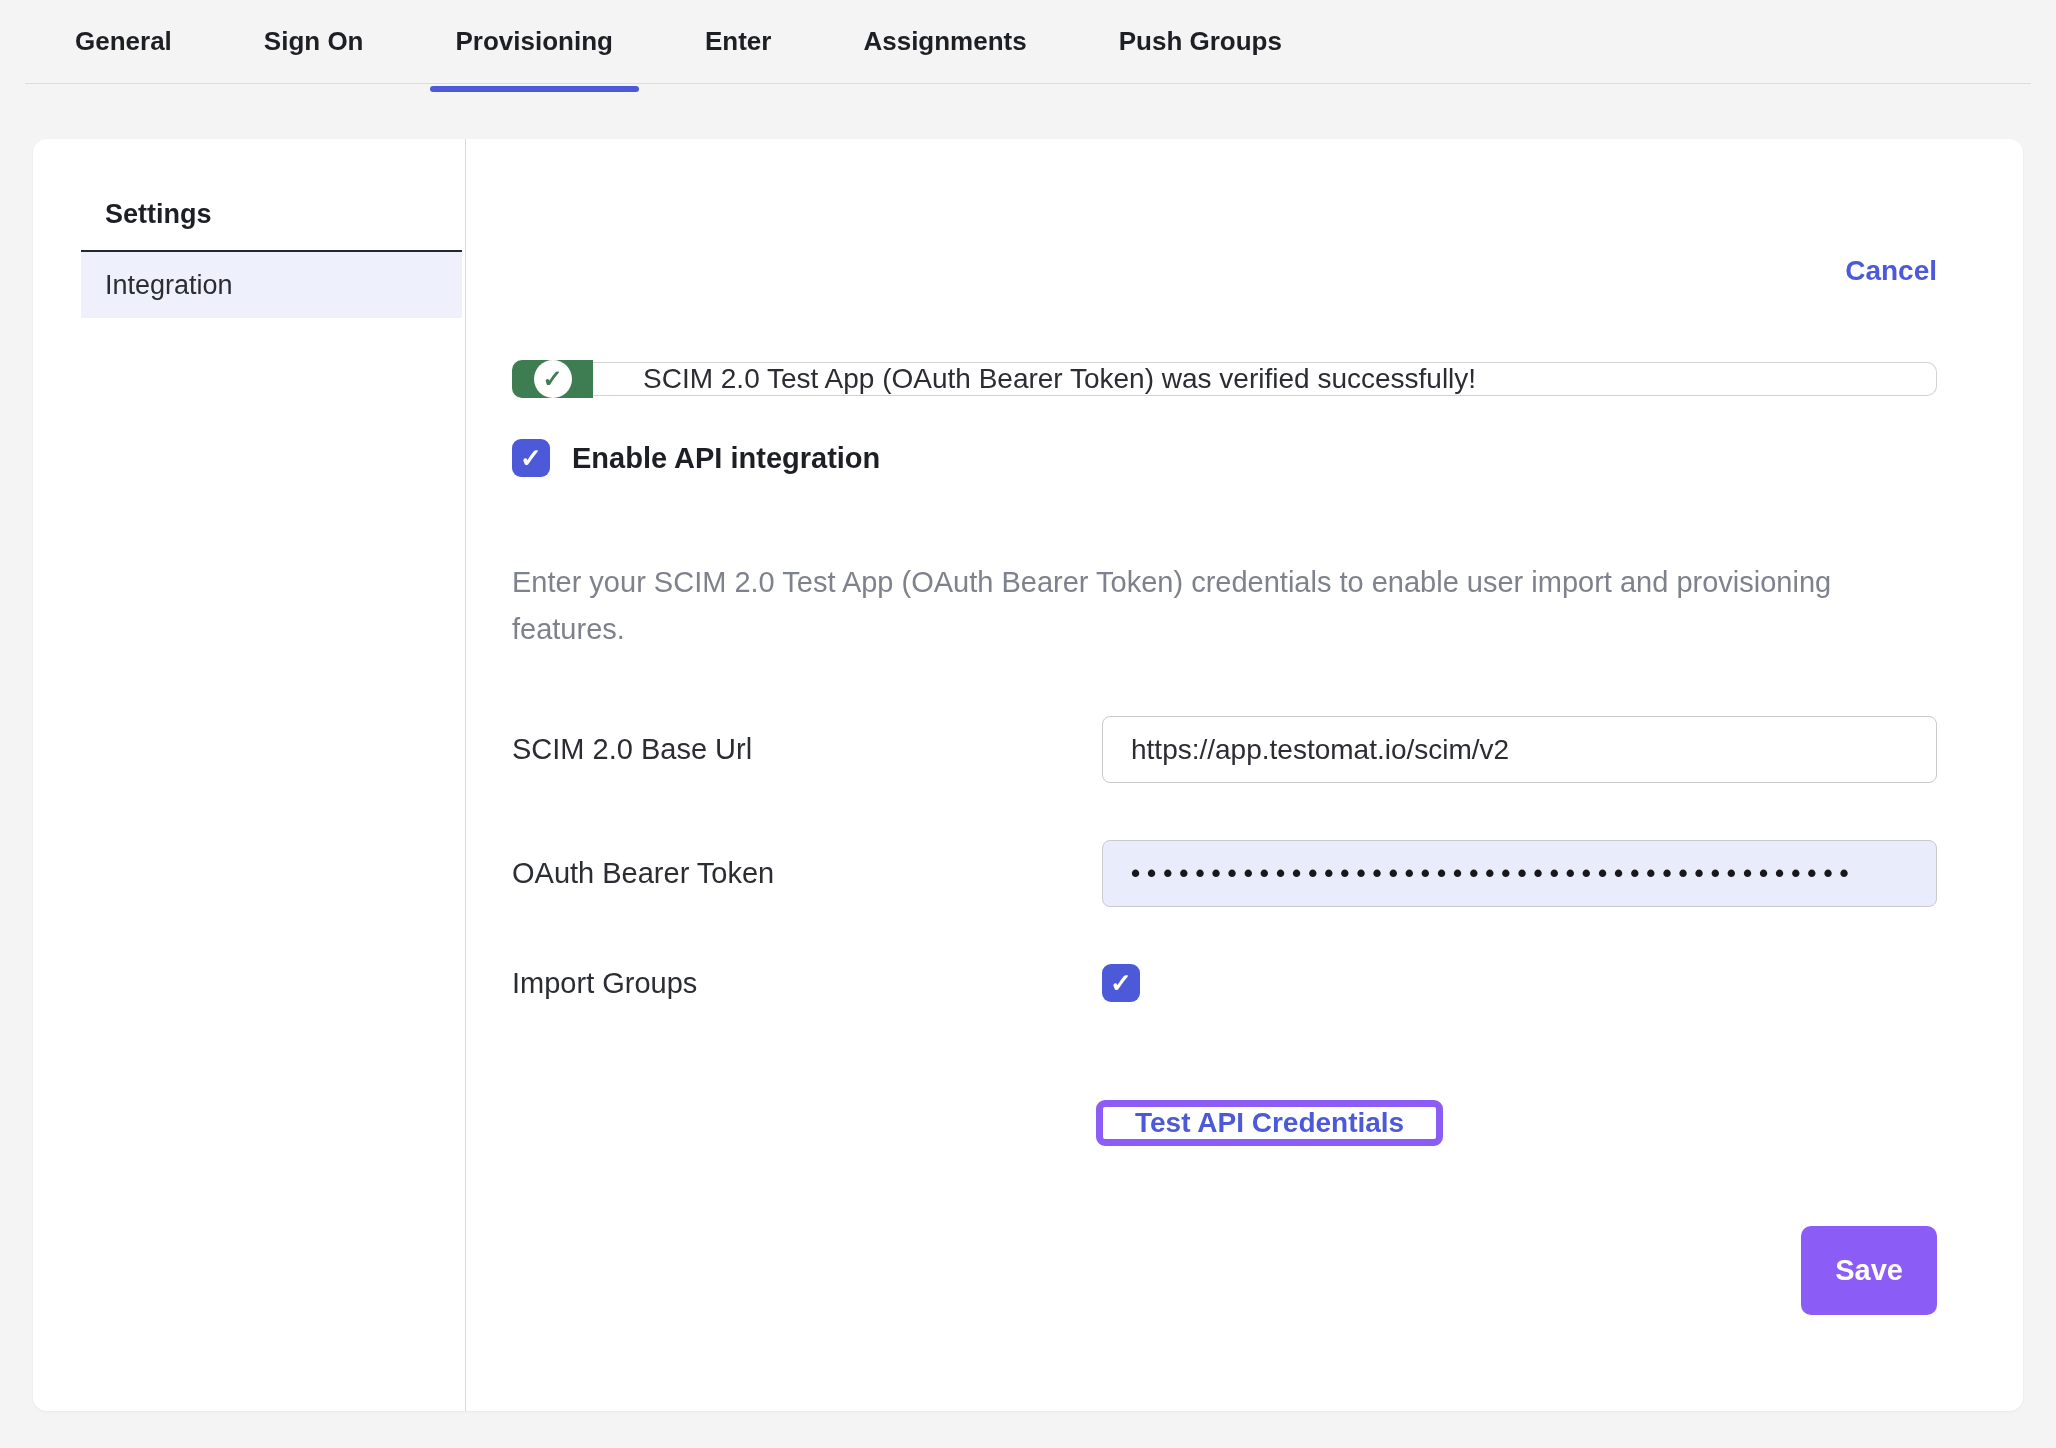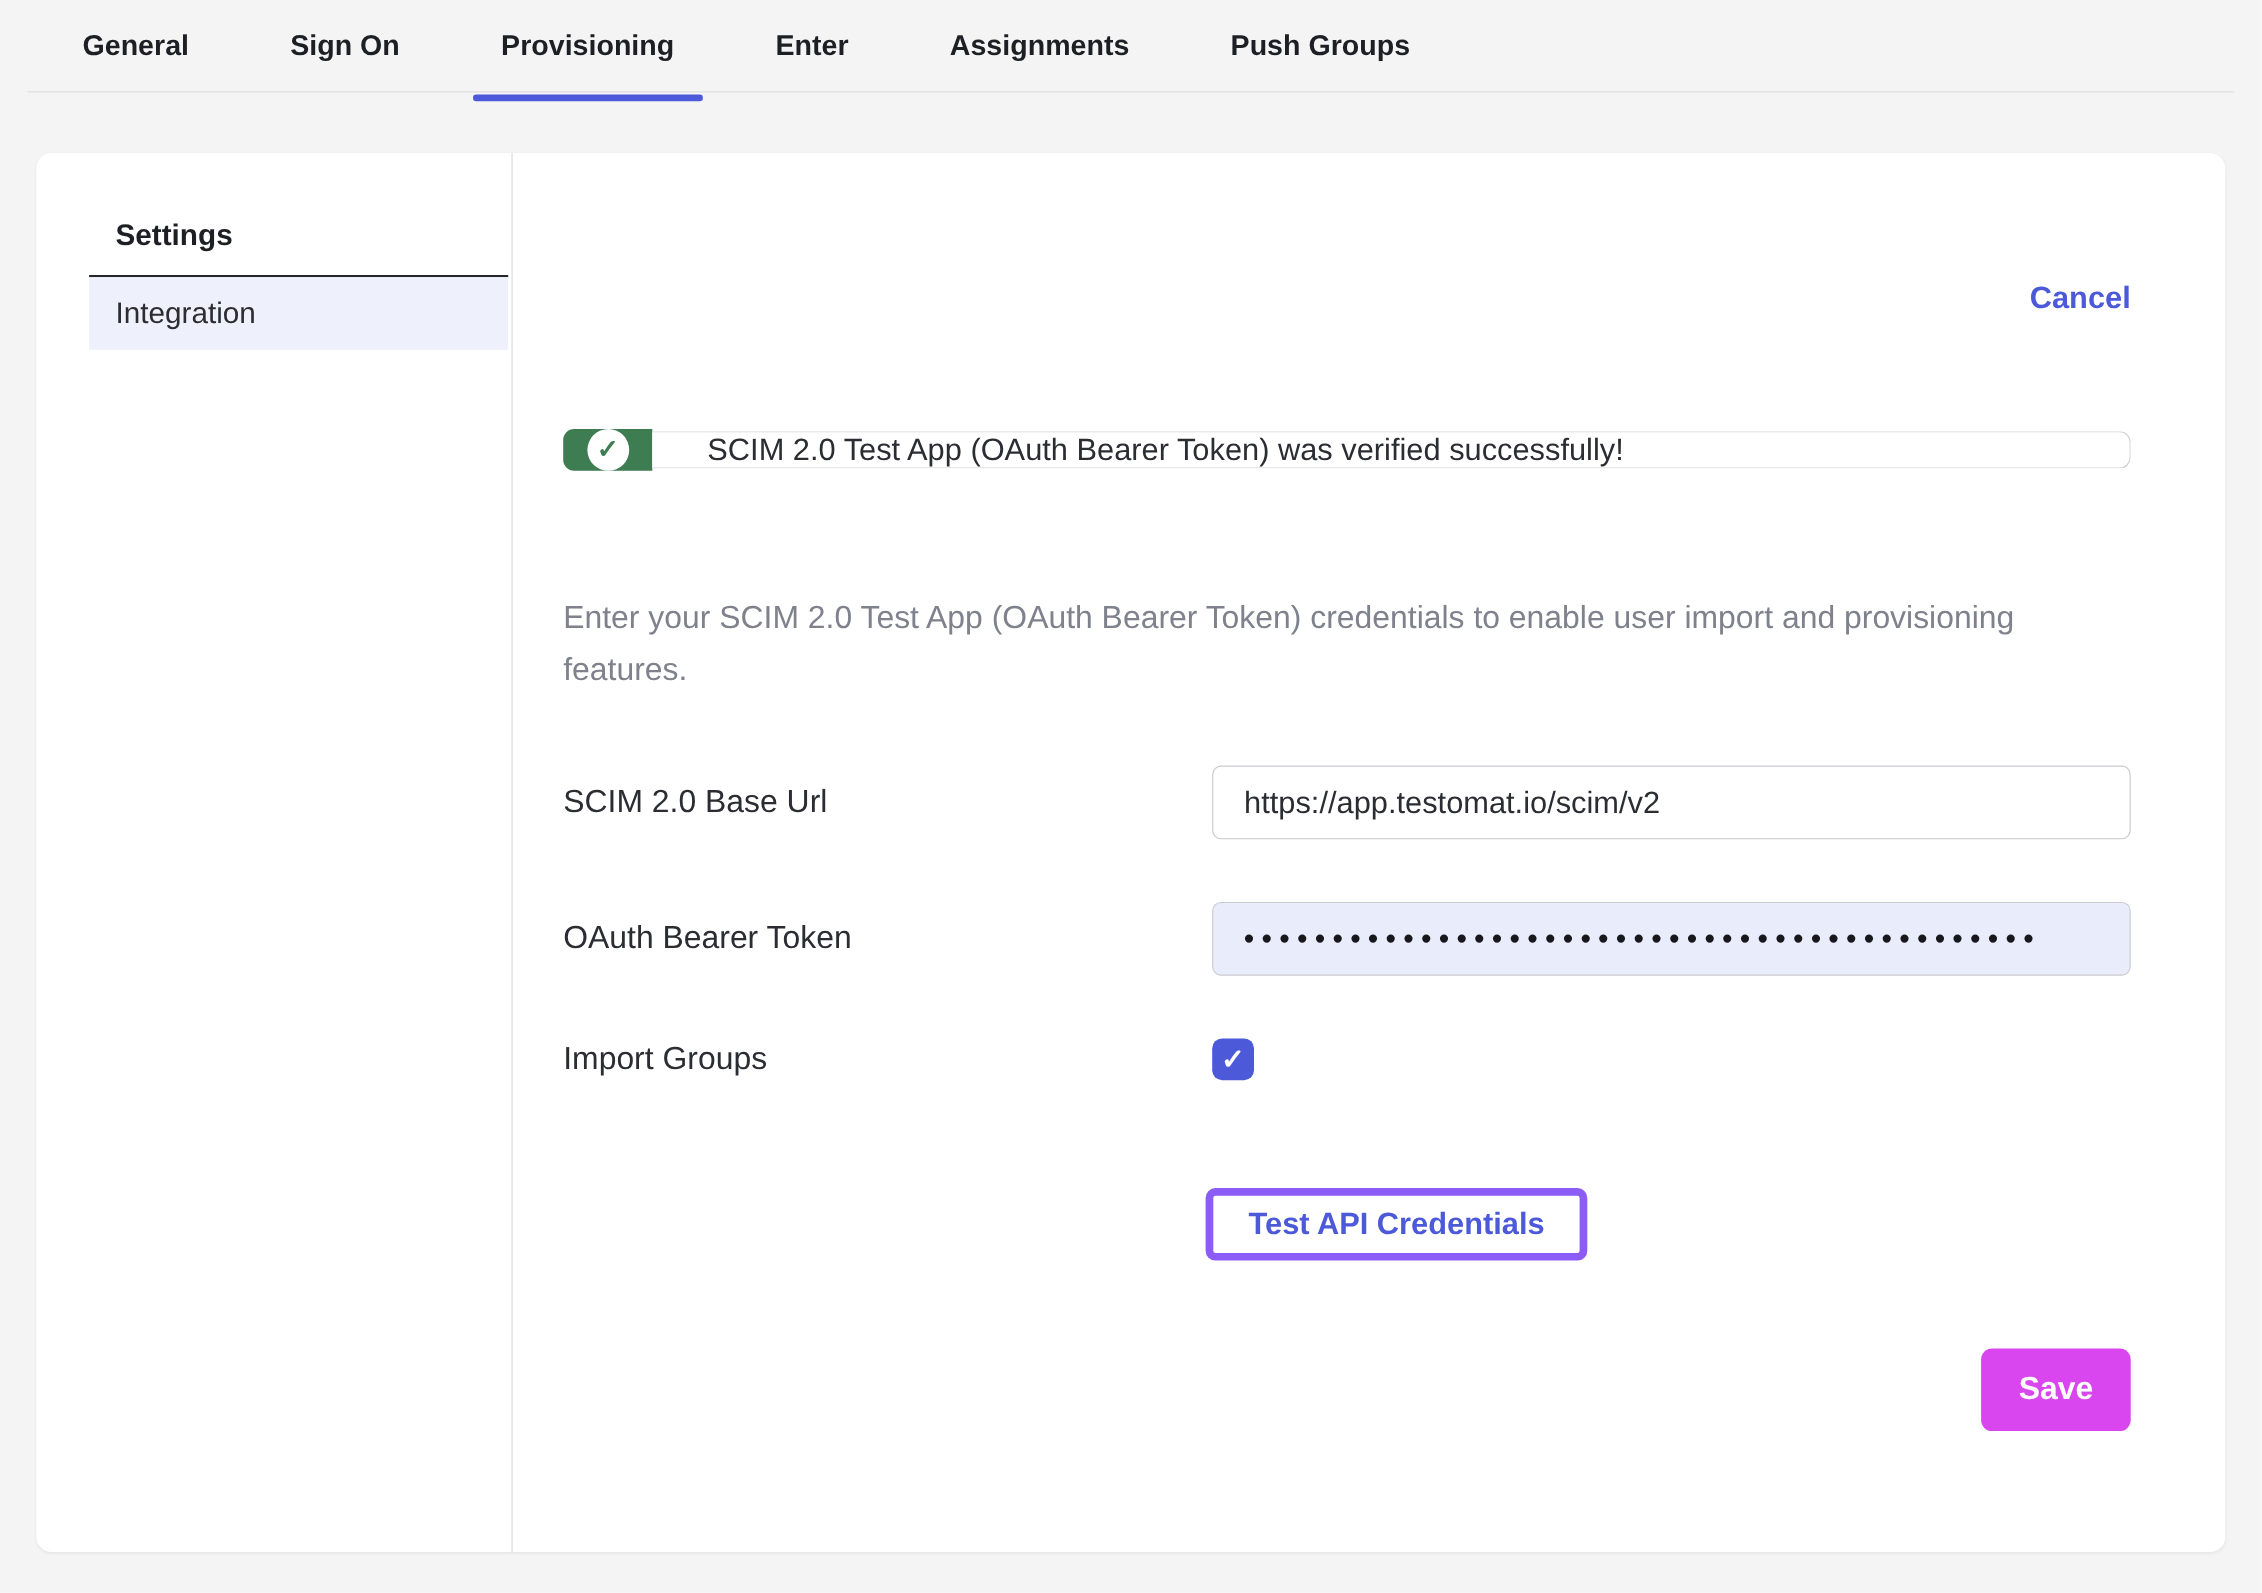"Enable API integration" div.enable-row { html: none -> <div> <span></span> <span>Enable API integration</span> </div> }
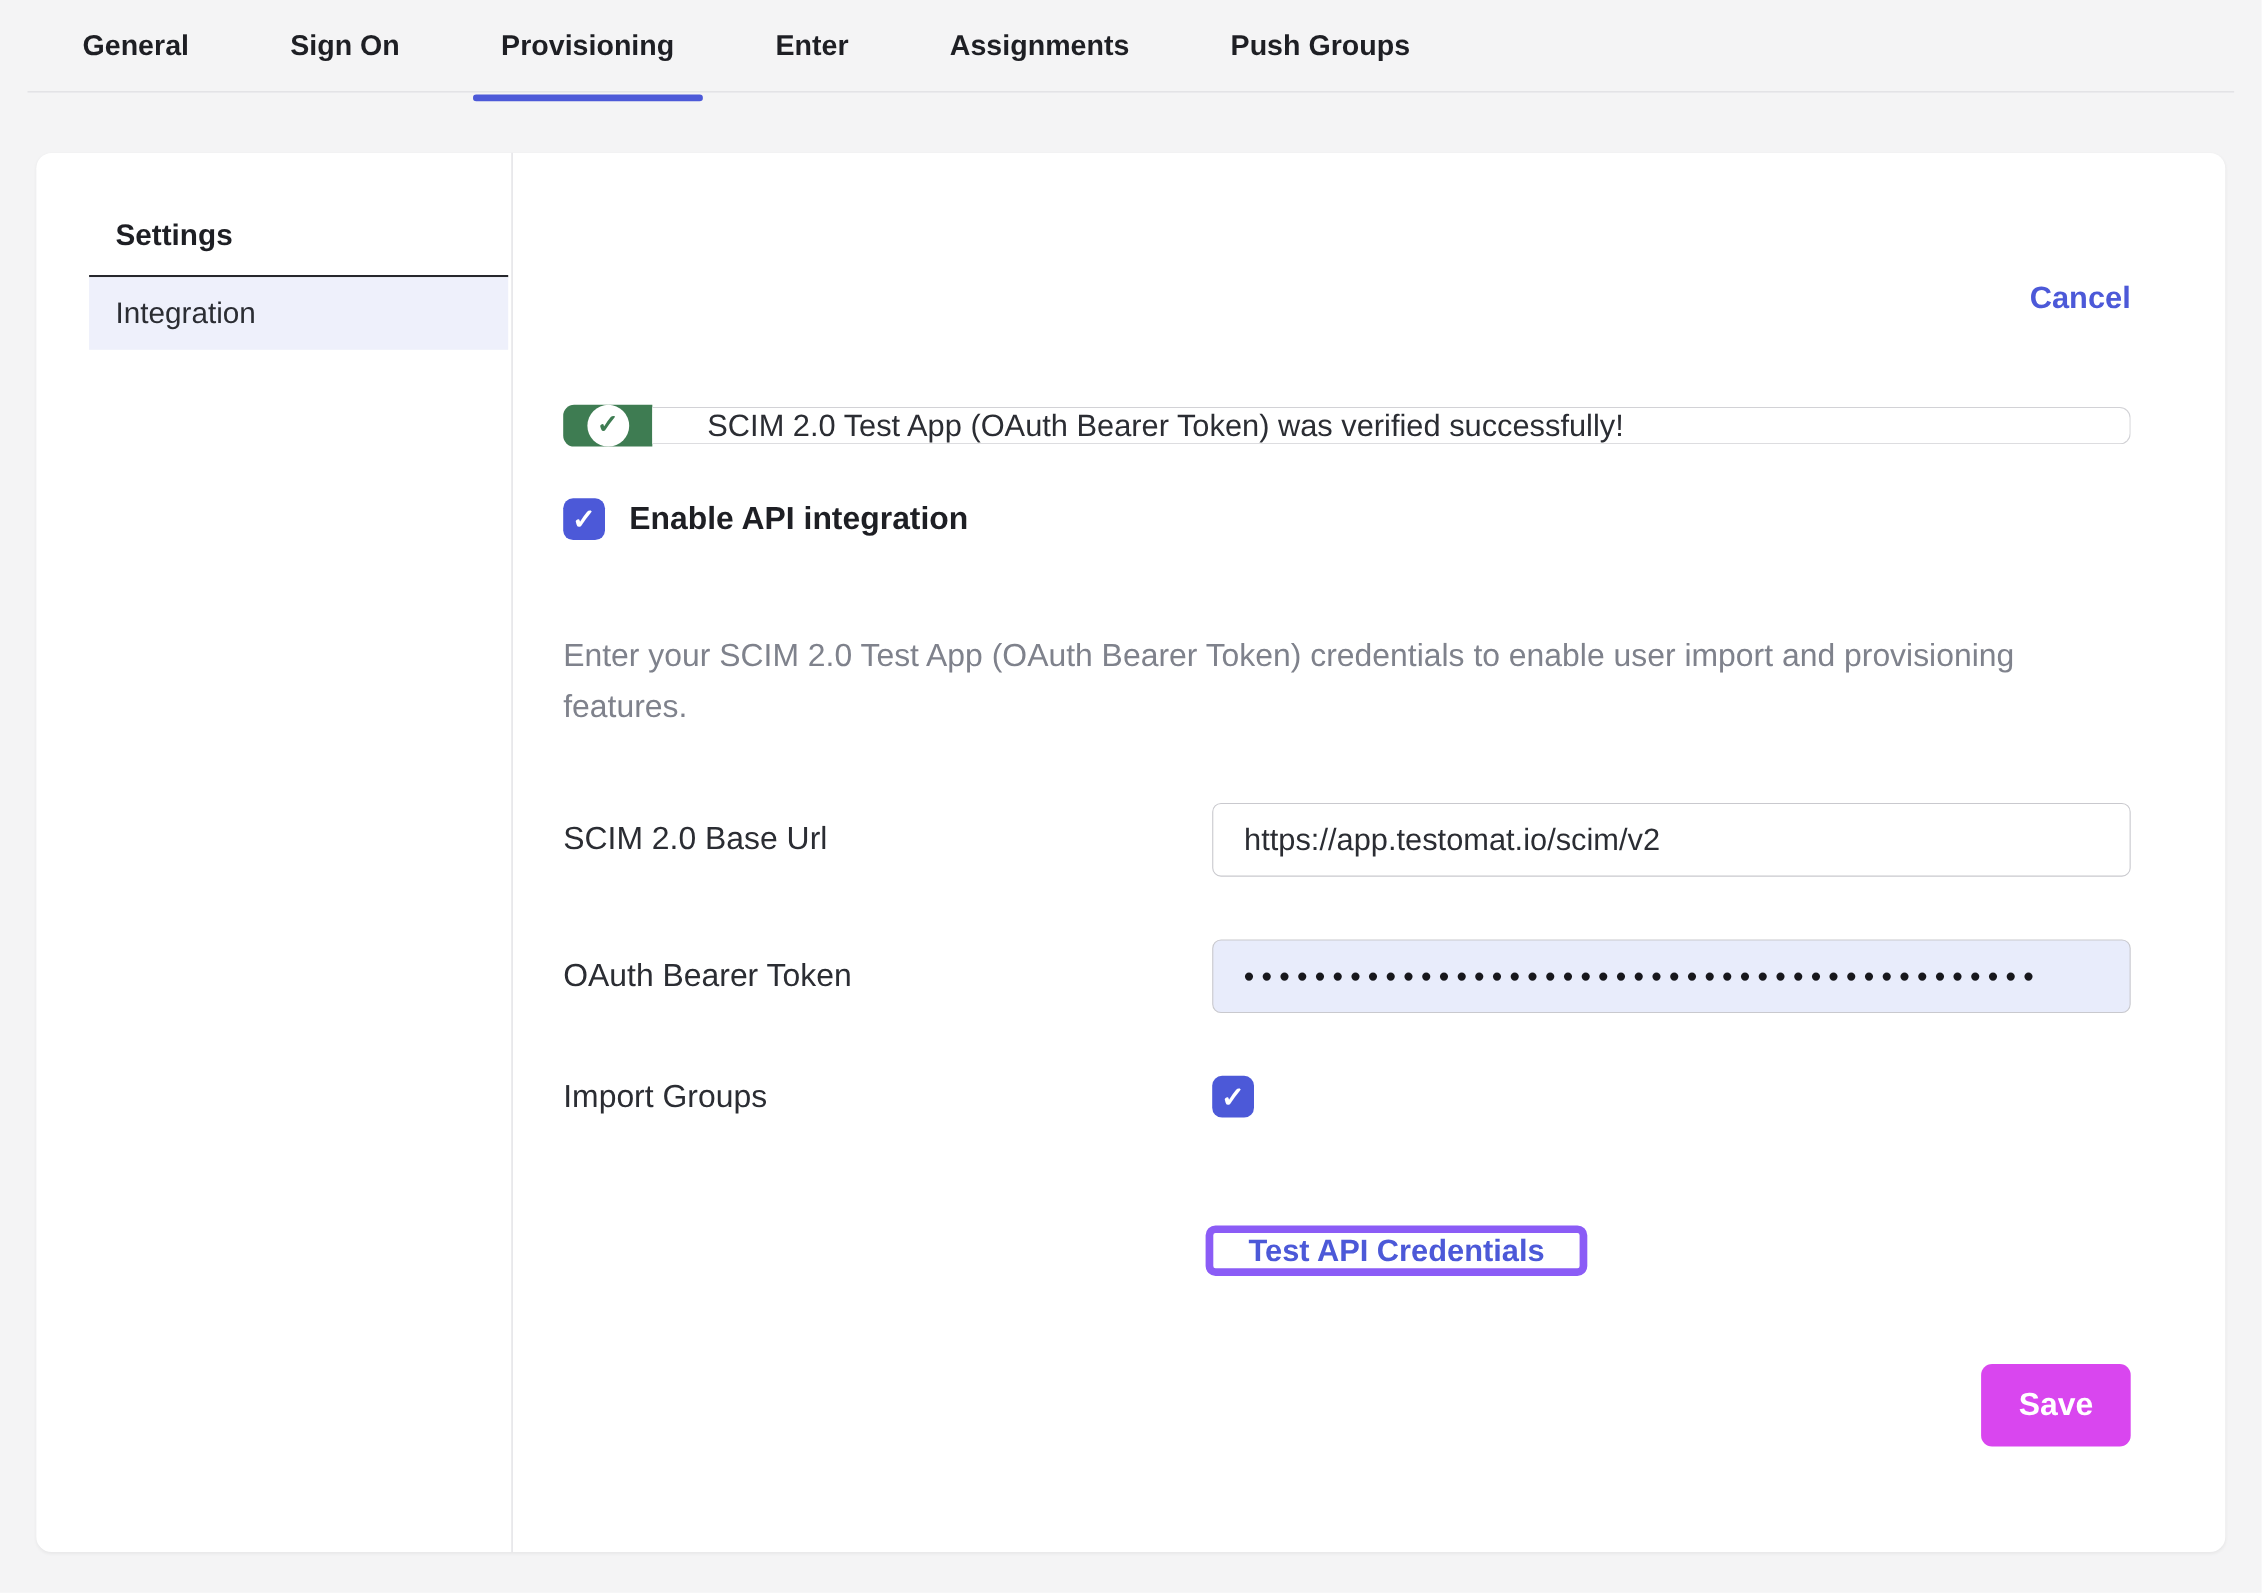"Save" .save-btn { background: #d946ef -> #8b5cf6; height: 75px -> 89px }
